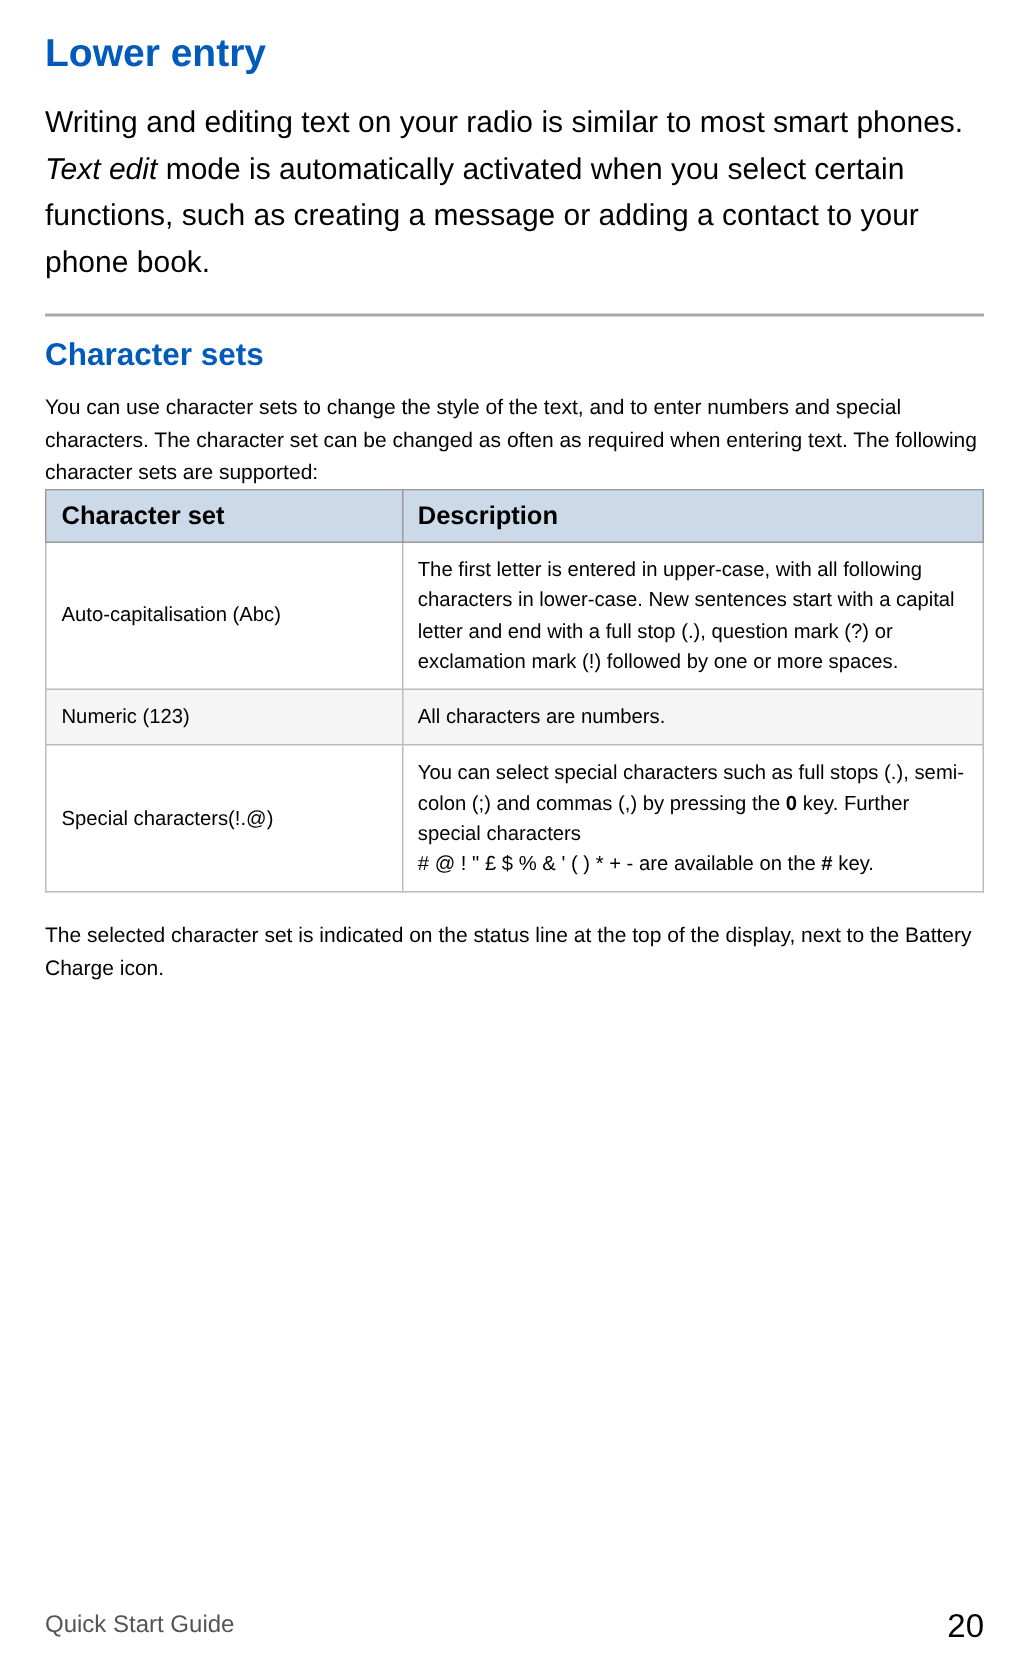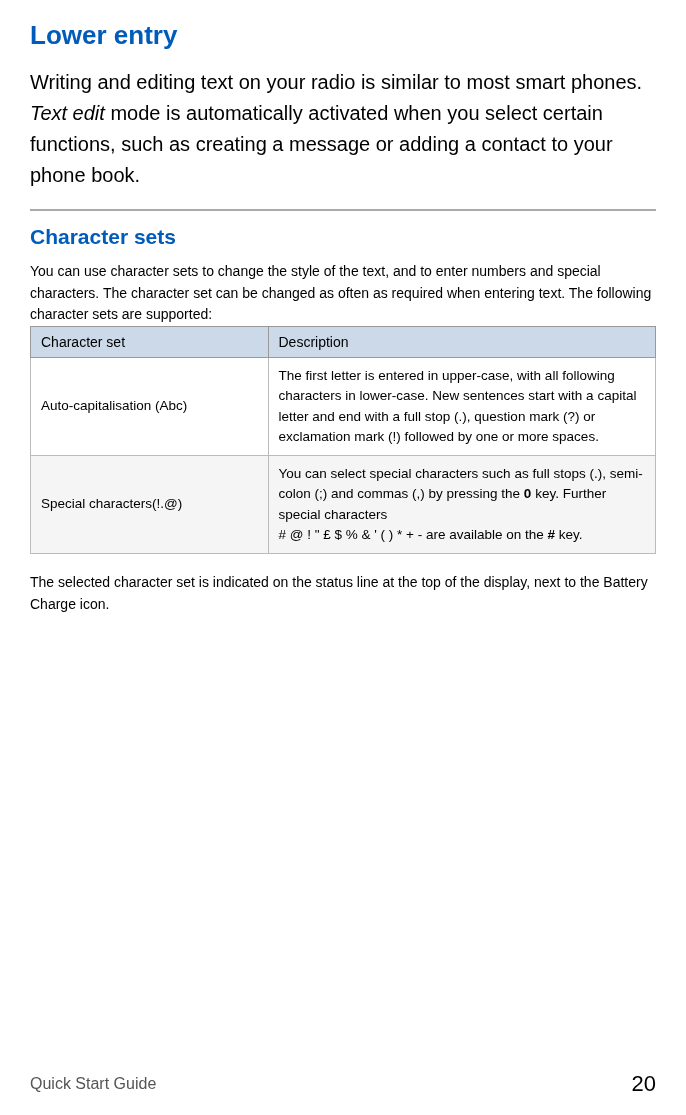"Character set" table thead th { font-size: 14px -> 17px; font-weight: normal -> bold }
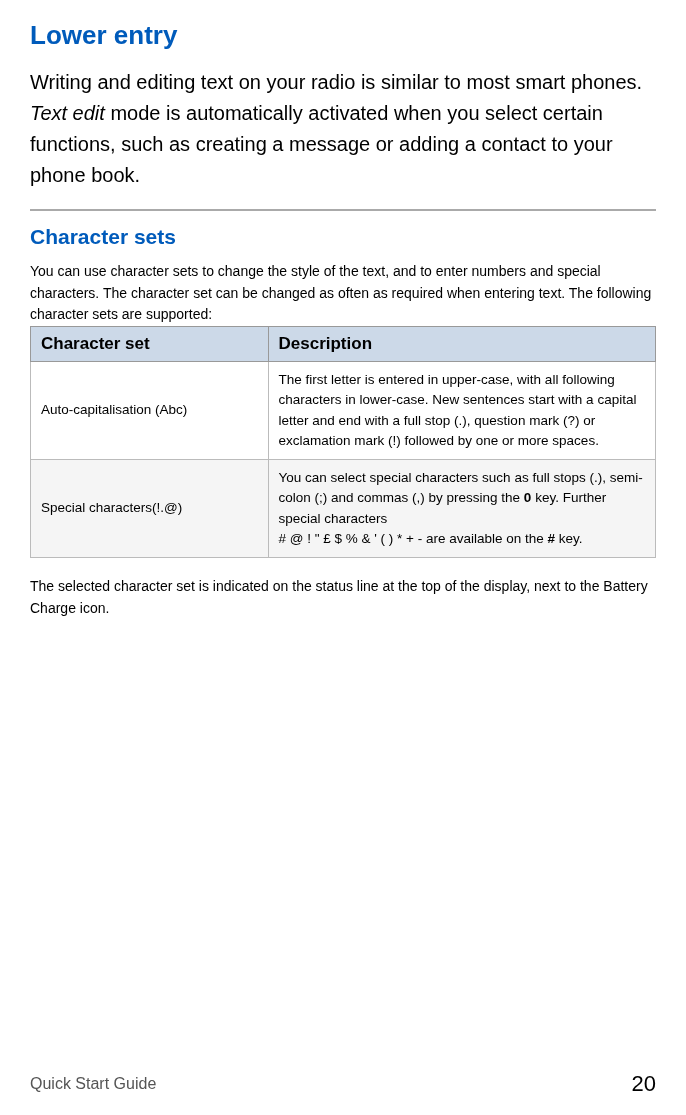"Numeric (123)" tr { html: none -> <tr> <td>Numeric (123)</td> <td>All characters are numbers.</td> </tr> }
